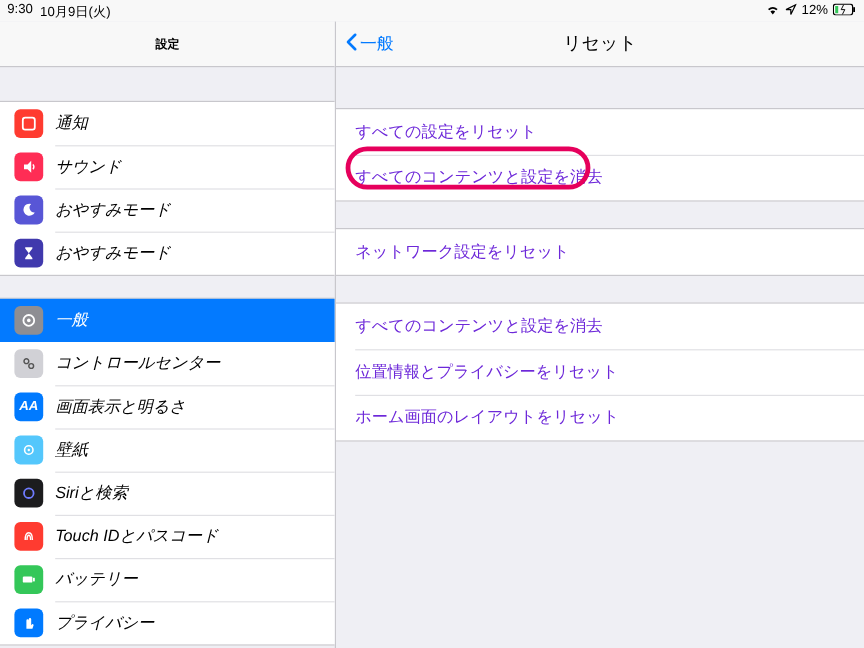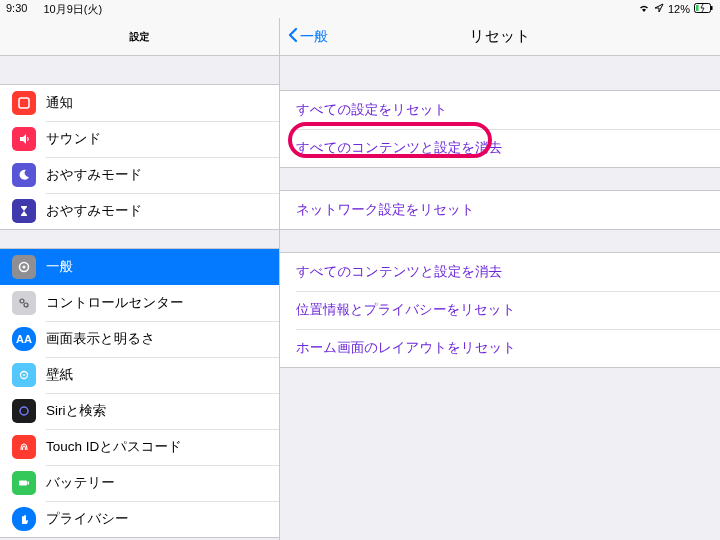"9:30" .statusbar .sb-left { gap: 16px -> 6px }
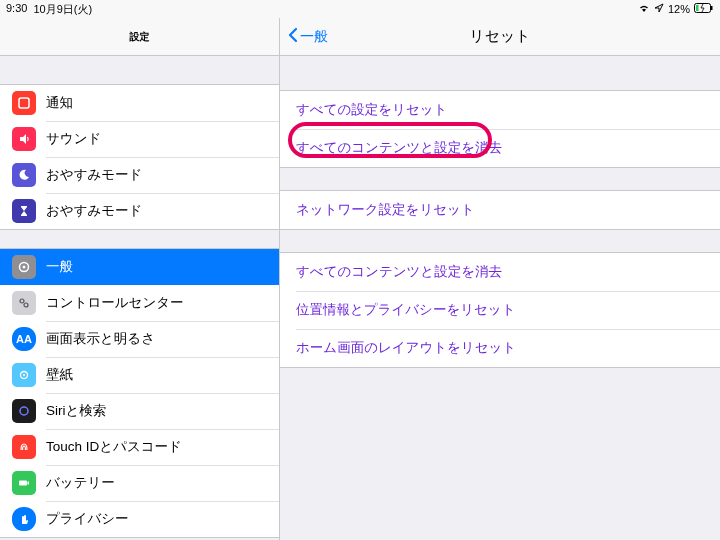"通知" .row { font-style: none -> italic }
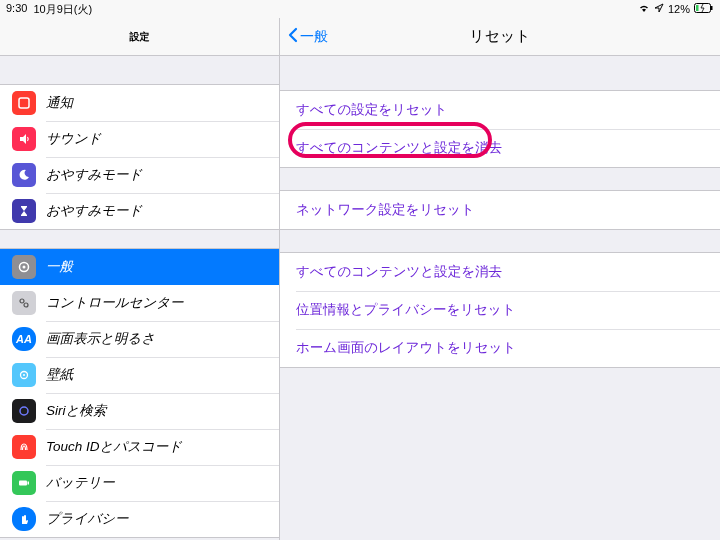"AA" .bg-blue { border-radius: 11px -> none }
